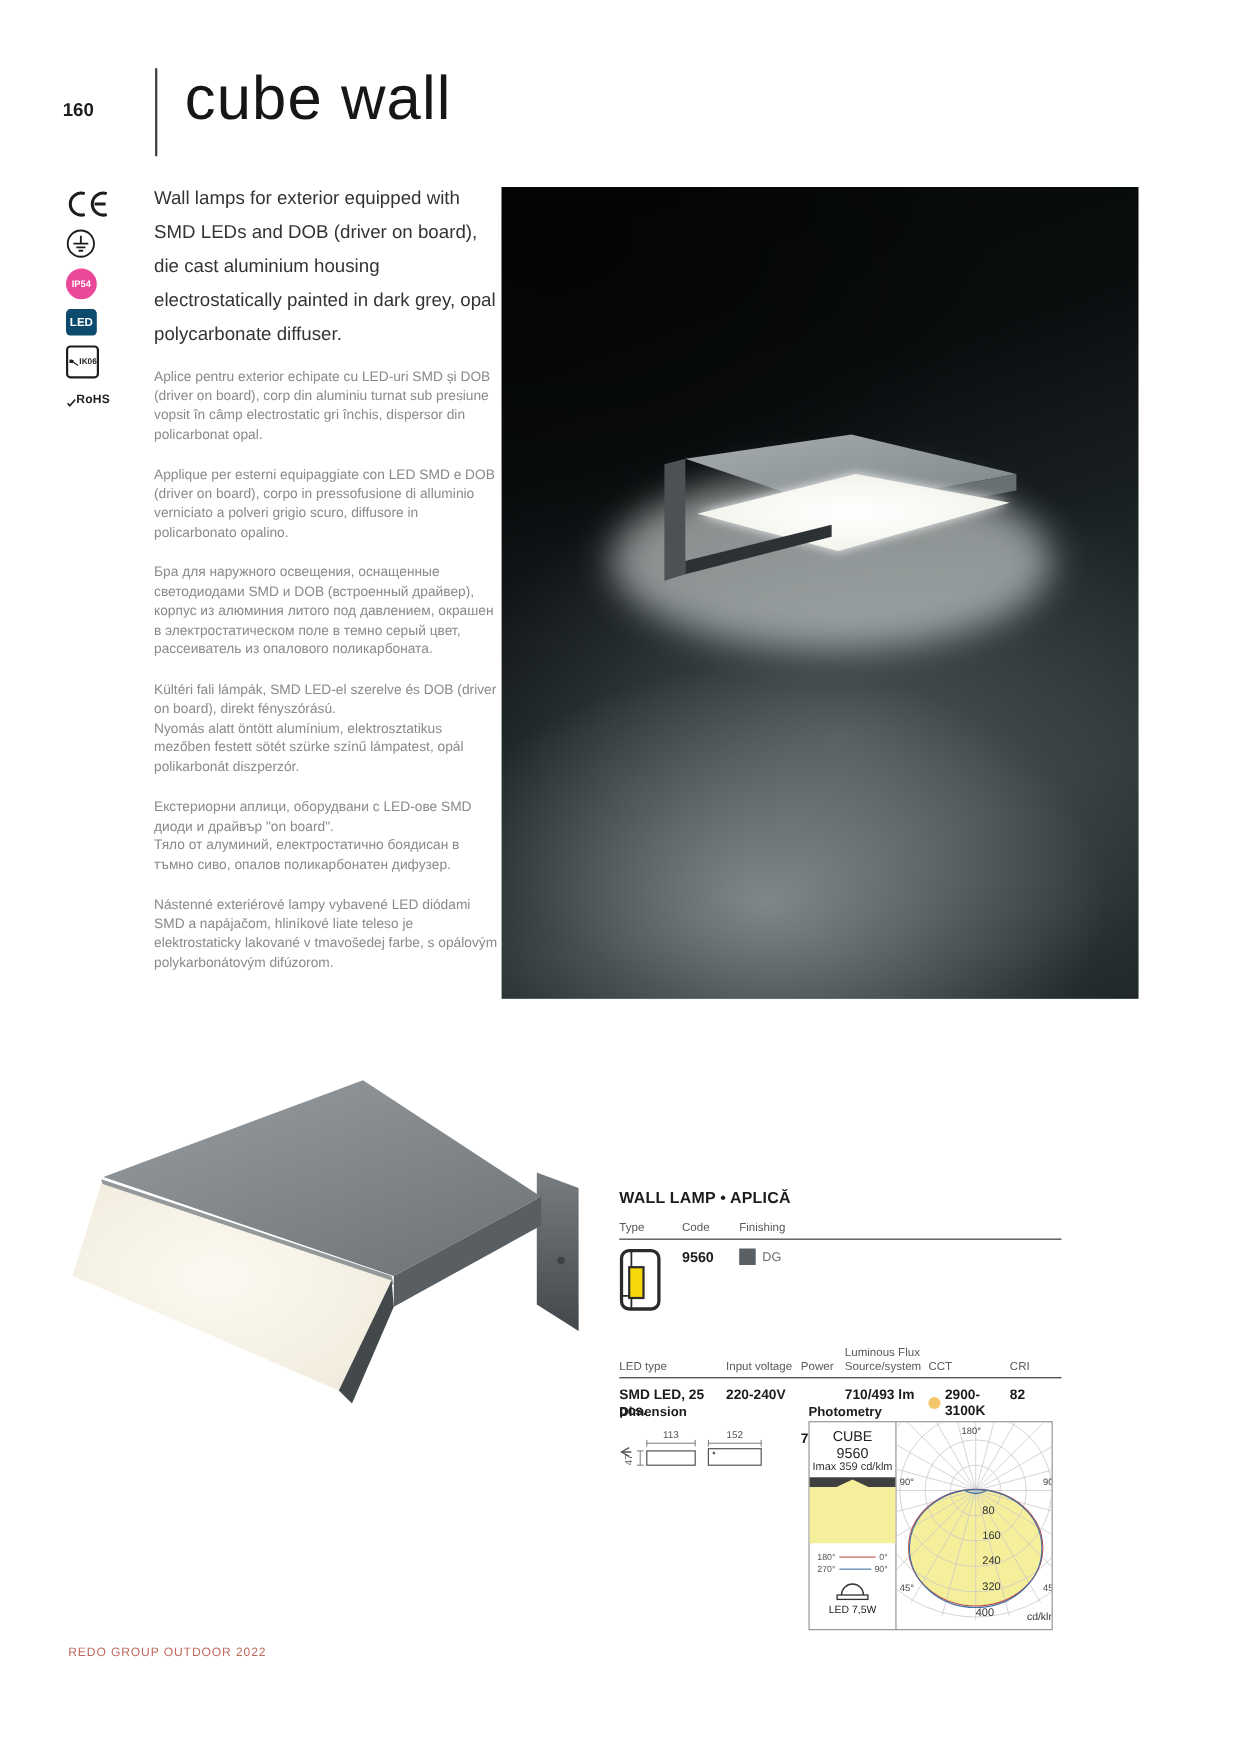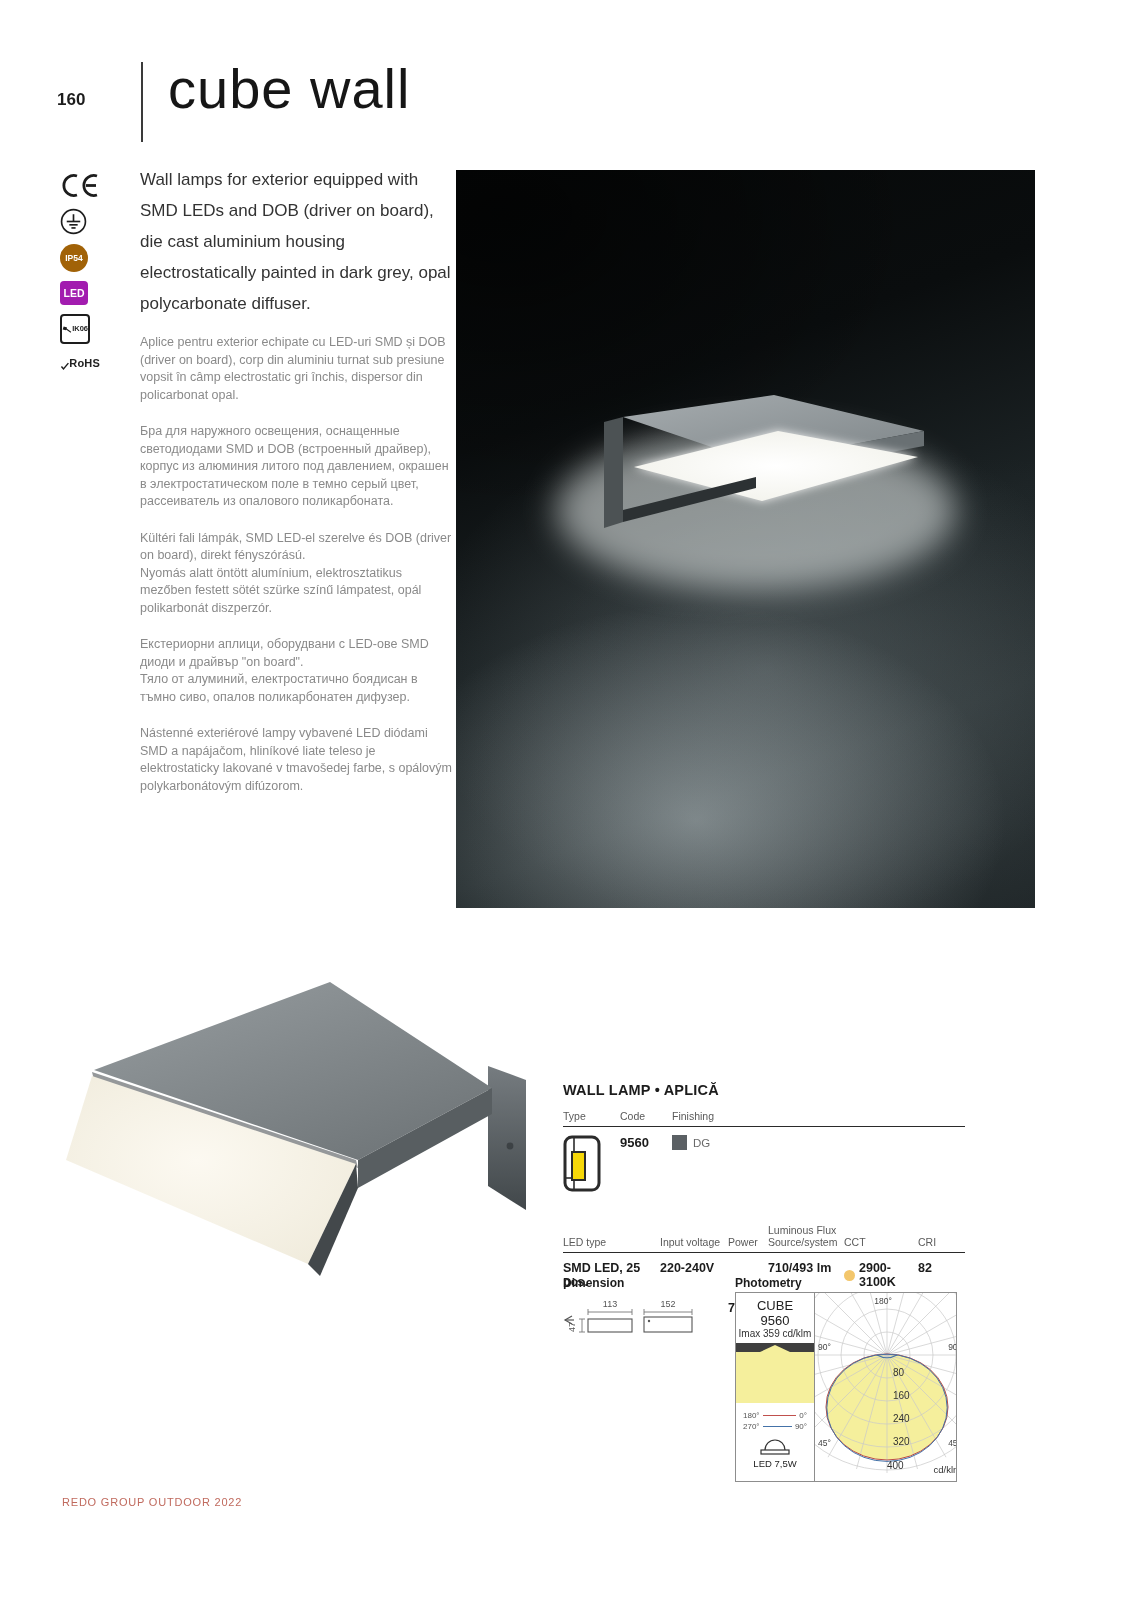"IP54" .badge-ip54 { background: #a16207 -> #ec4899 }
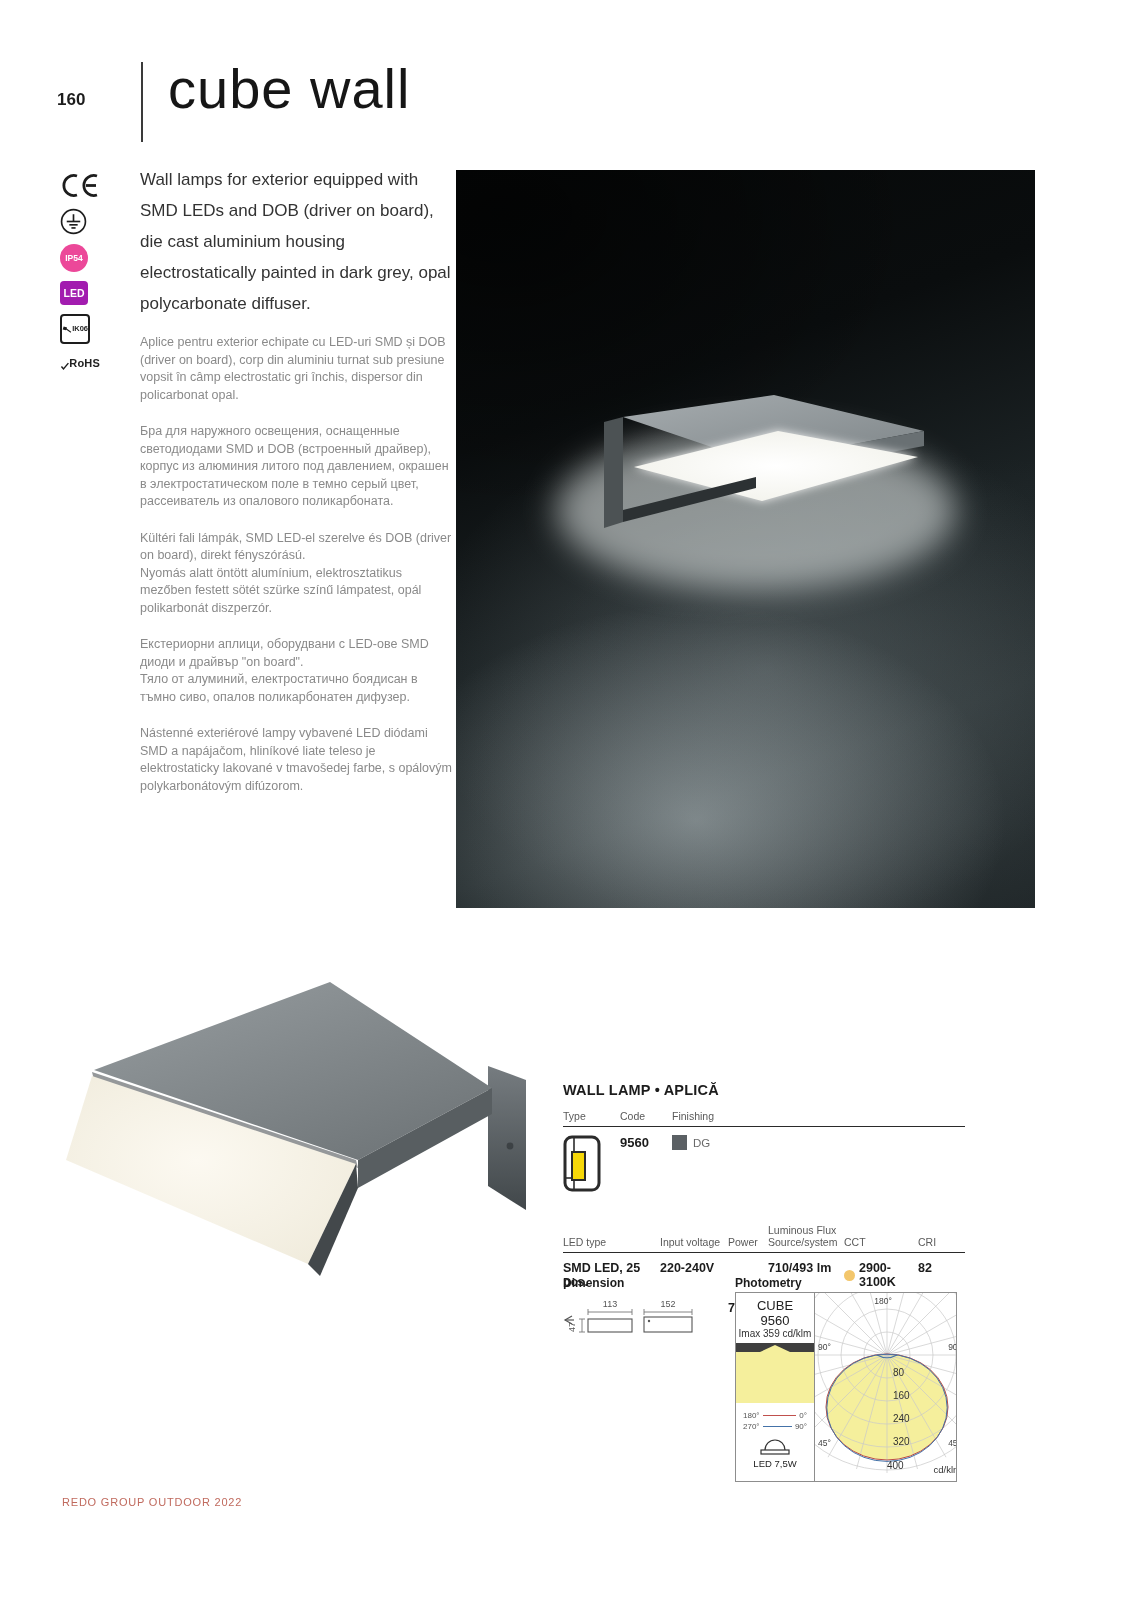"LED" .badge-led { background: #a21caf -> #0c4a6e }
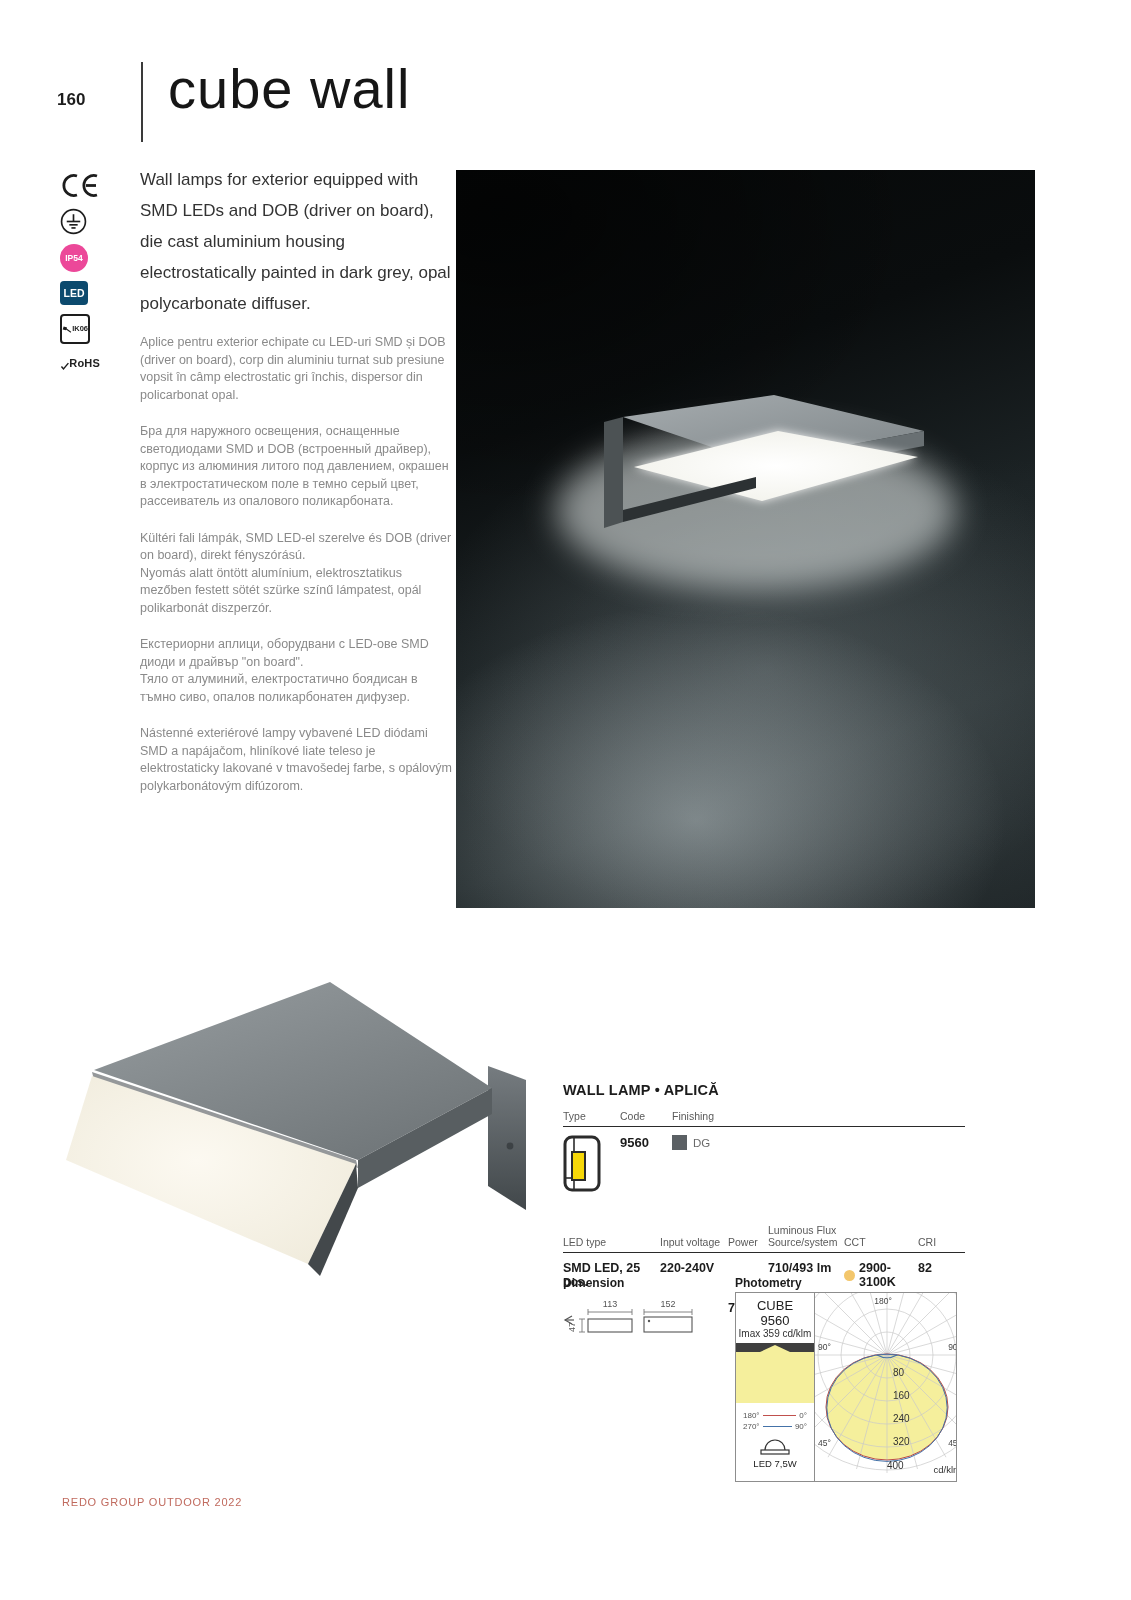"Applique per esterni equipaggiate con" p.desc { html: none -> <p>Applique per esterni equipaggiate con LED SMD e DOB (driver on board), corpo in pressofusione di alluminio verniciato a polveri grigio scuro, diffusore in policarbonato opalino.</p> }
